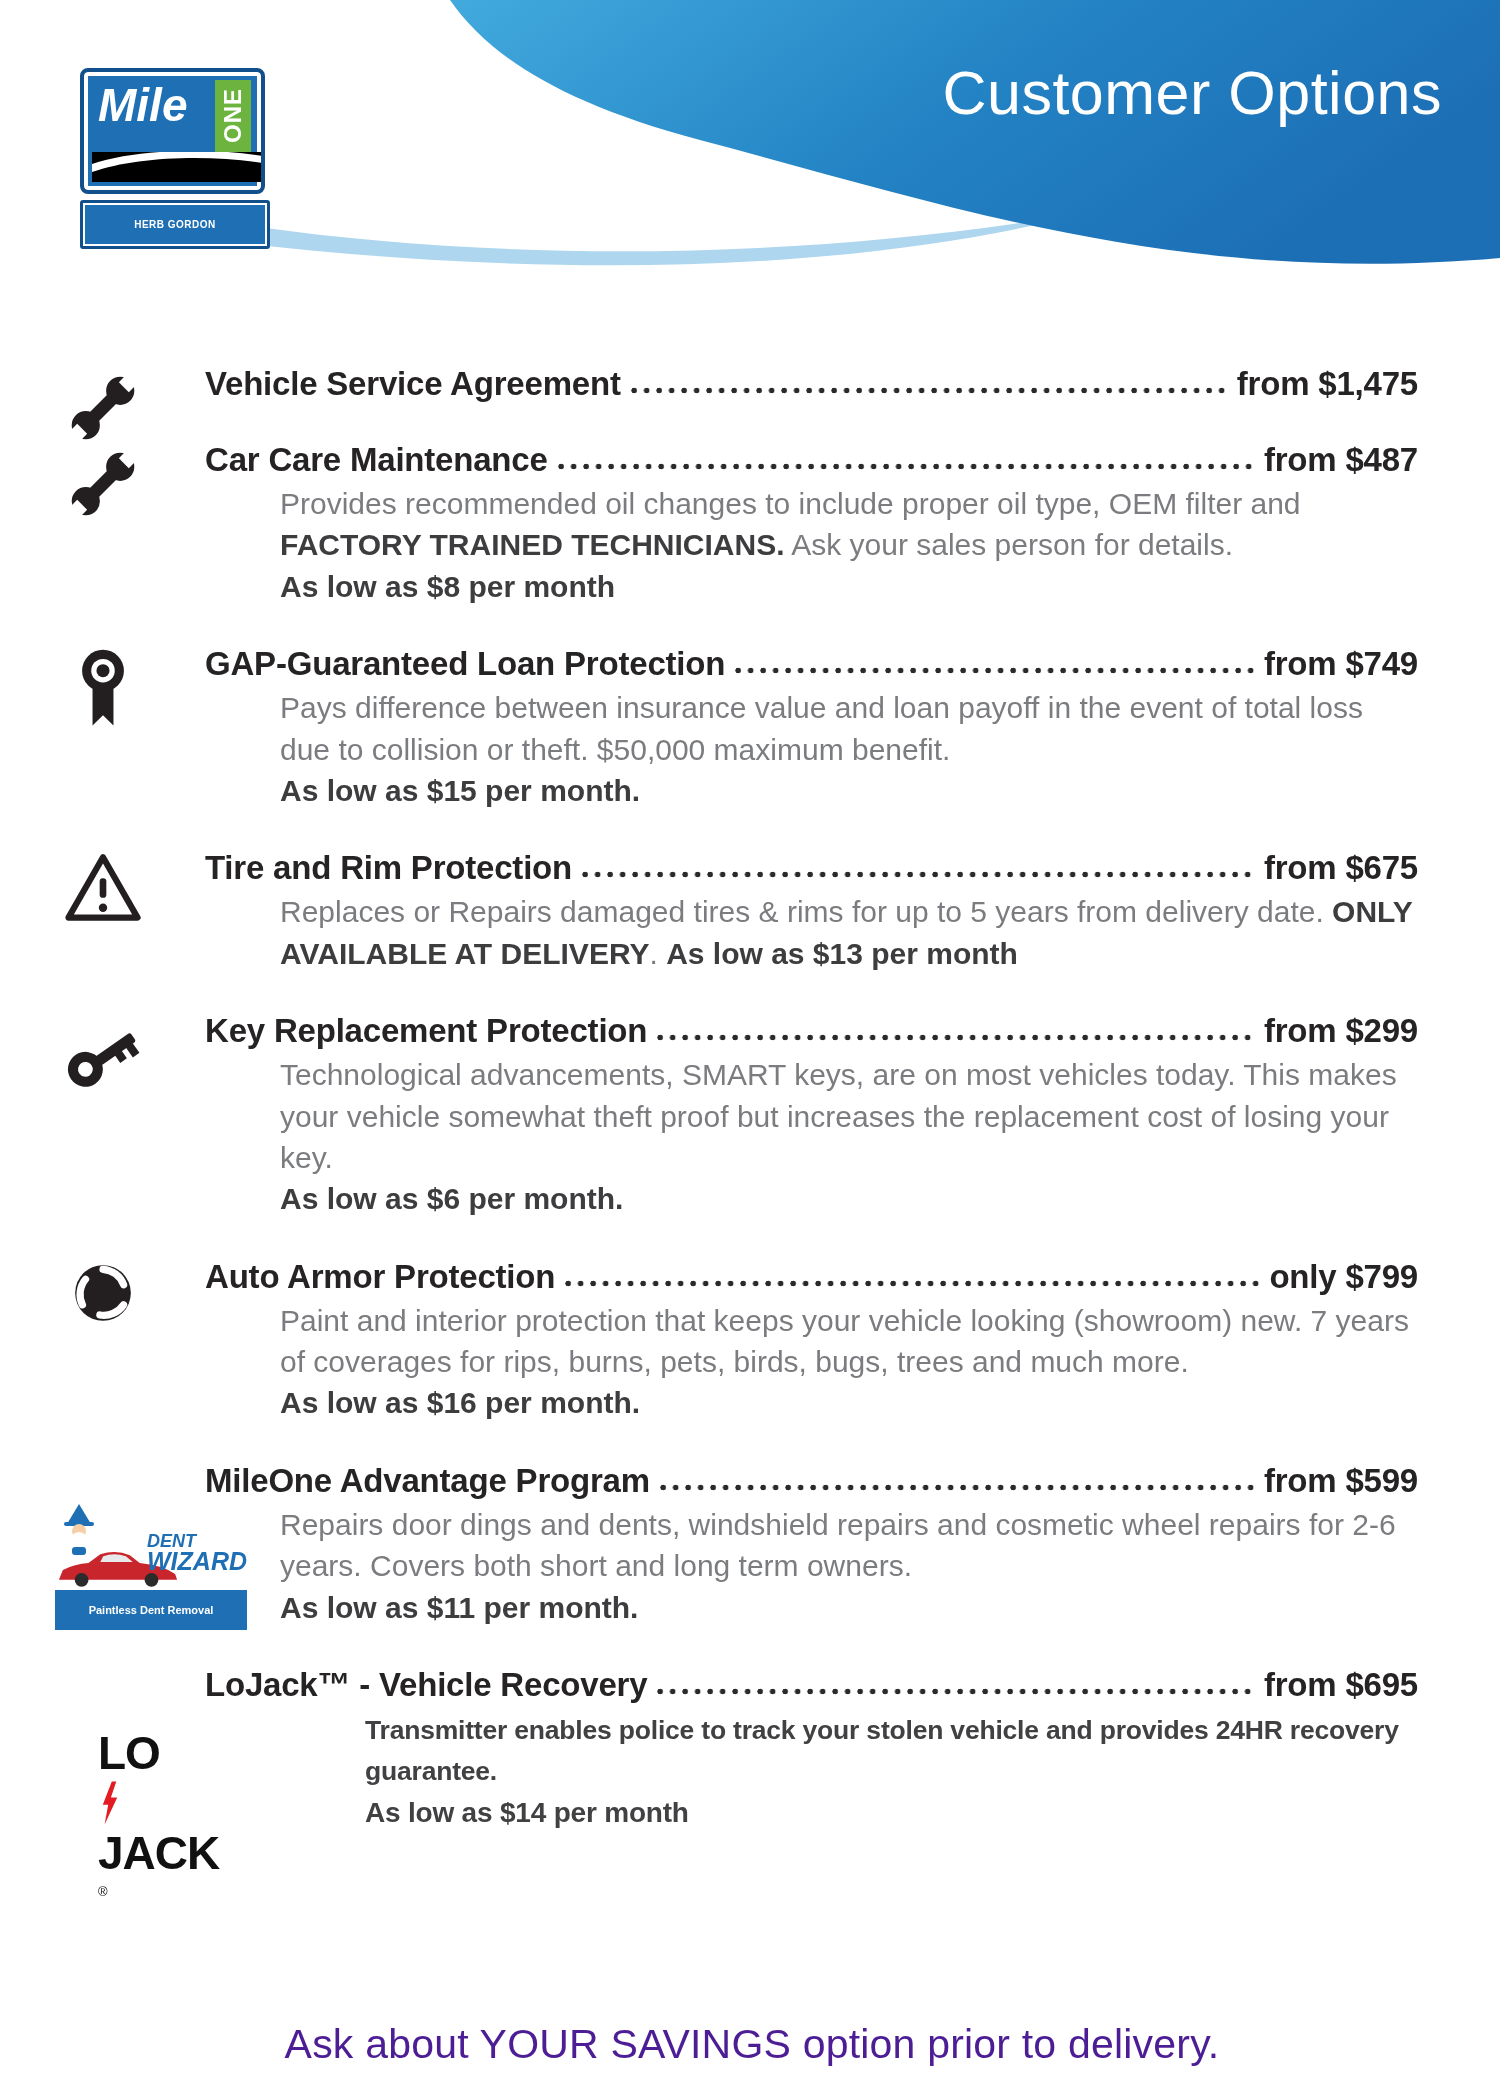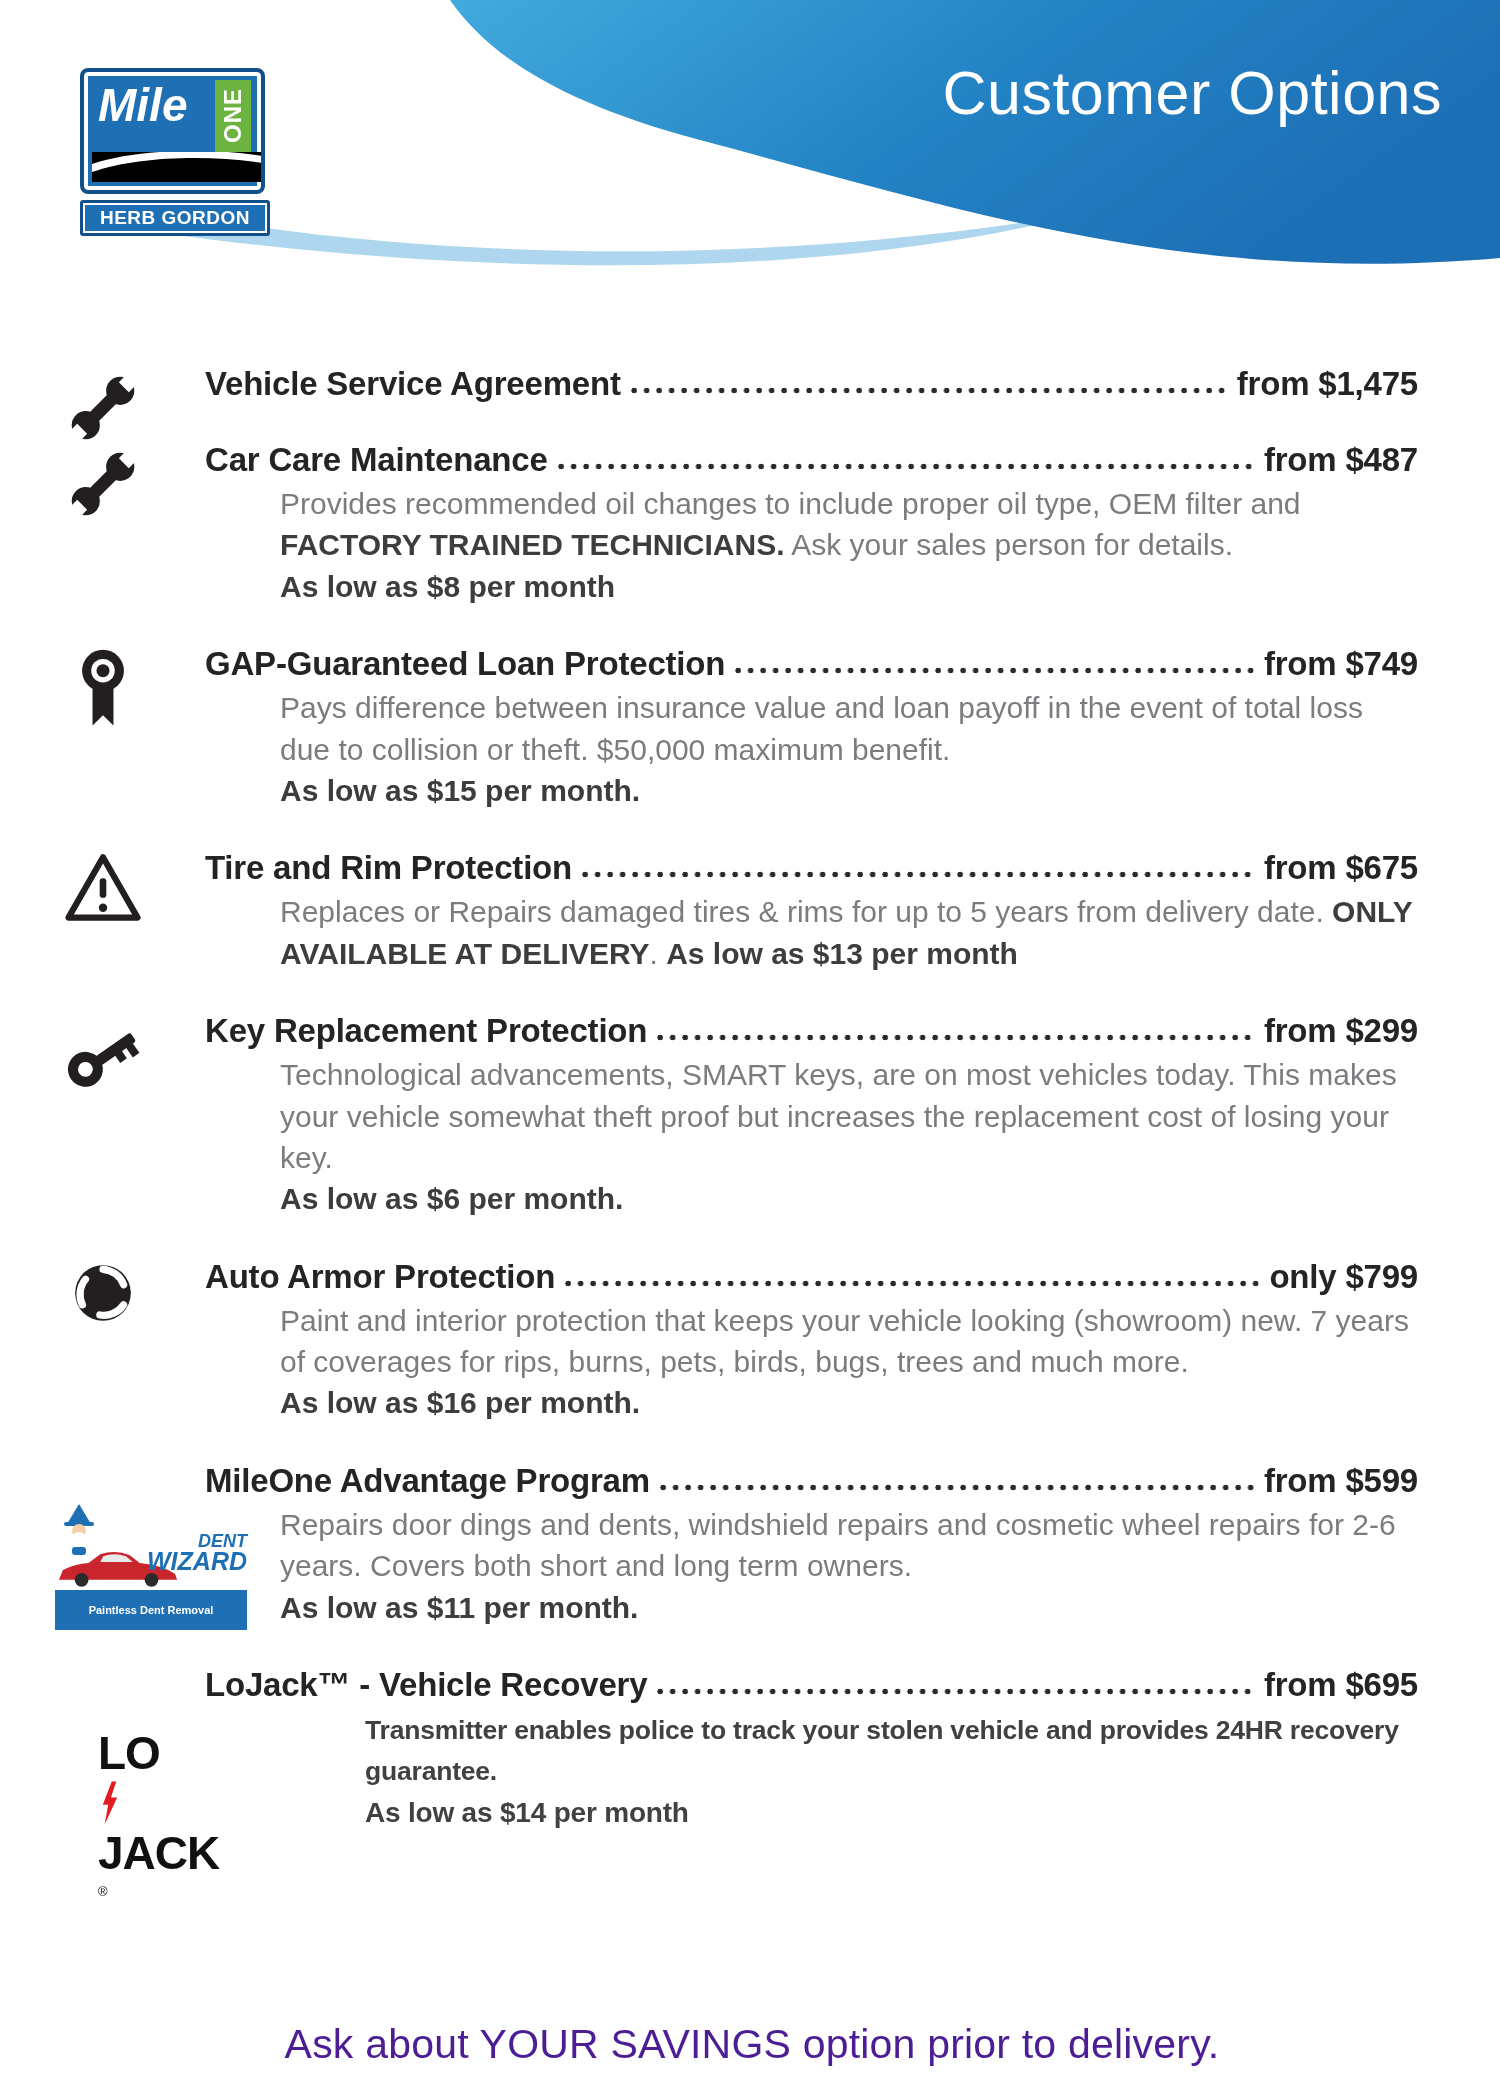"HERB GORDON" .logo-banner { font-size: 19px -> 10px; padding: 4px 0 -> 16px 0 }
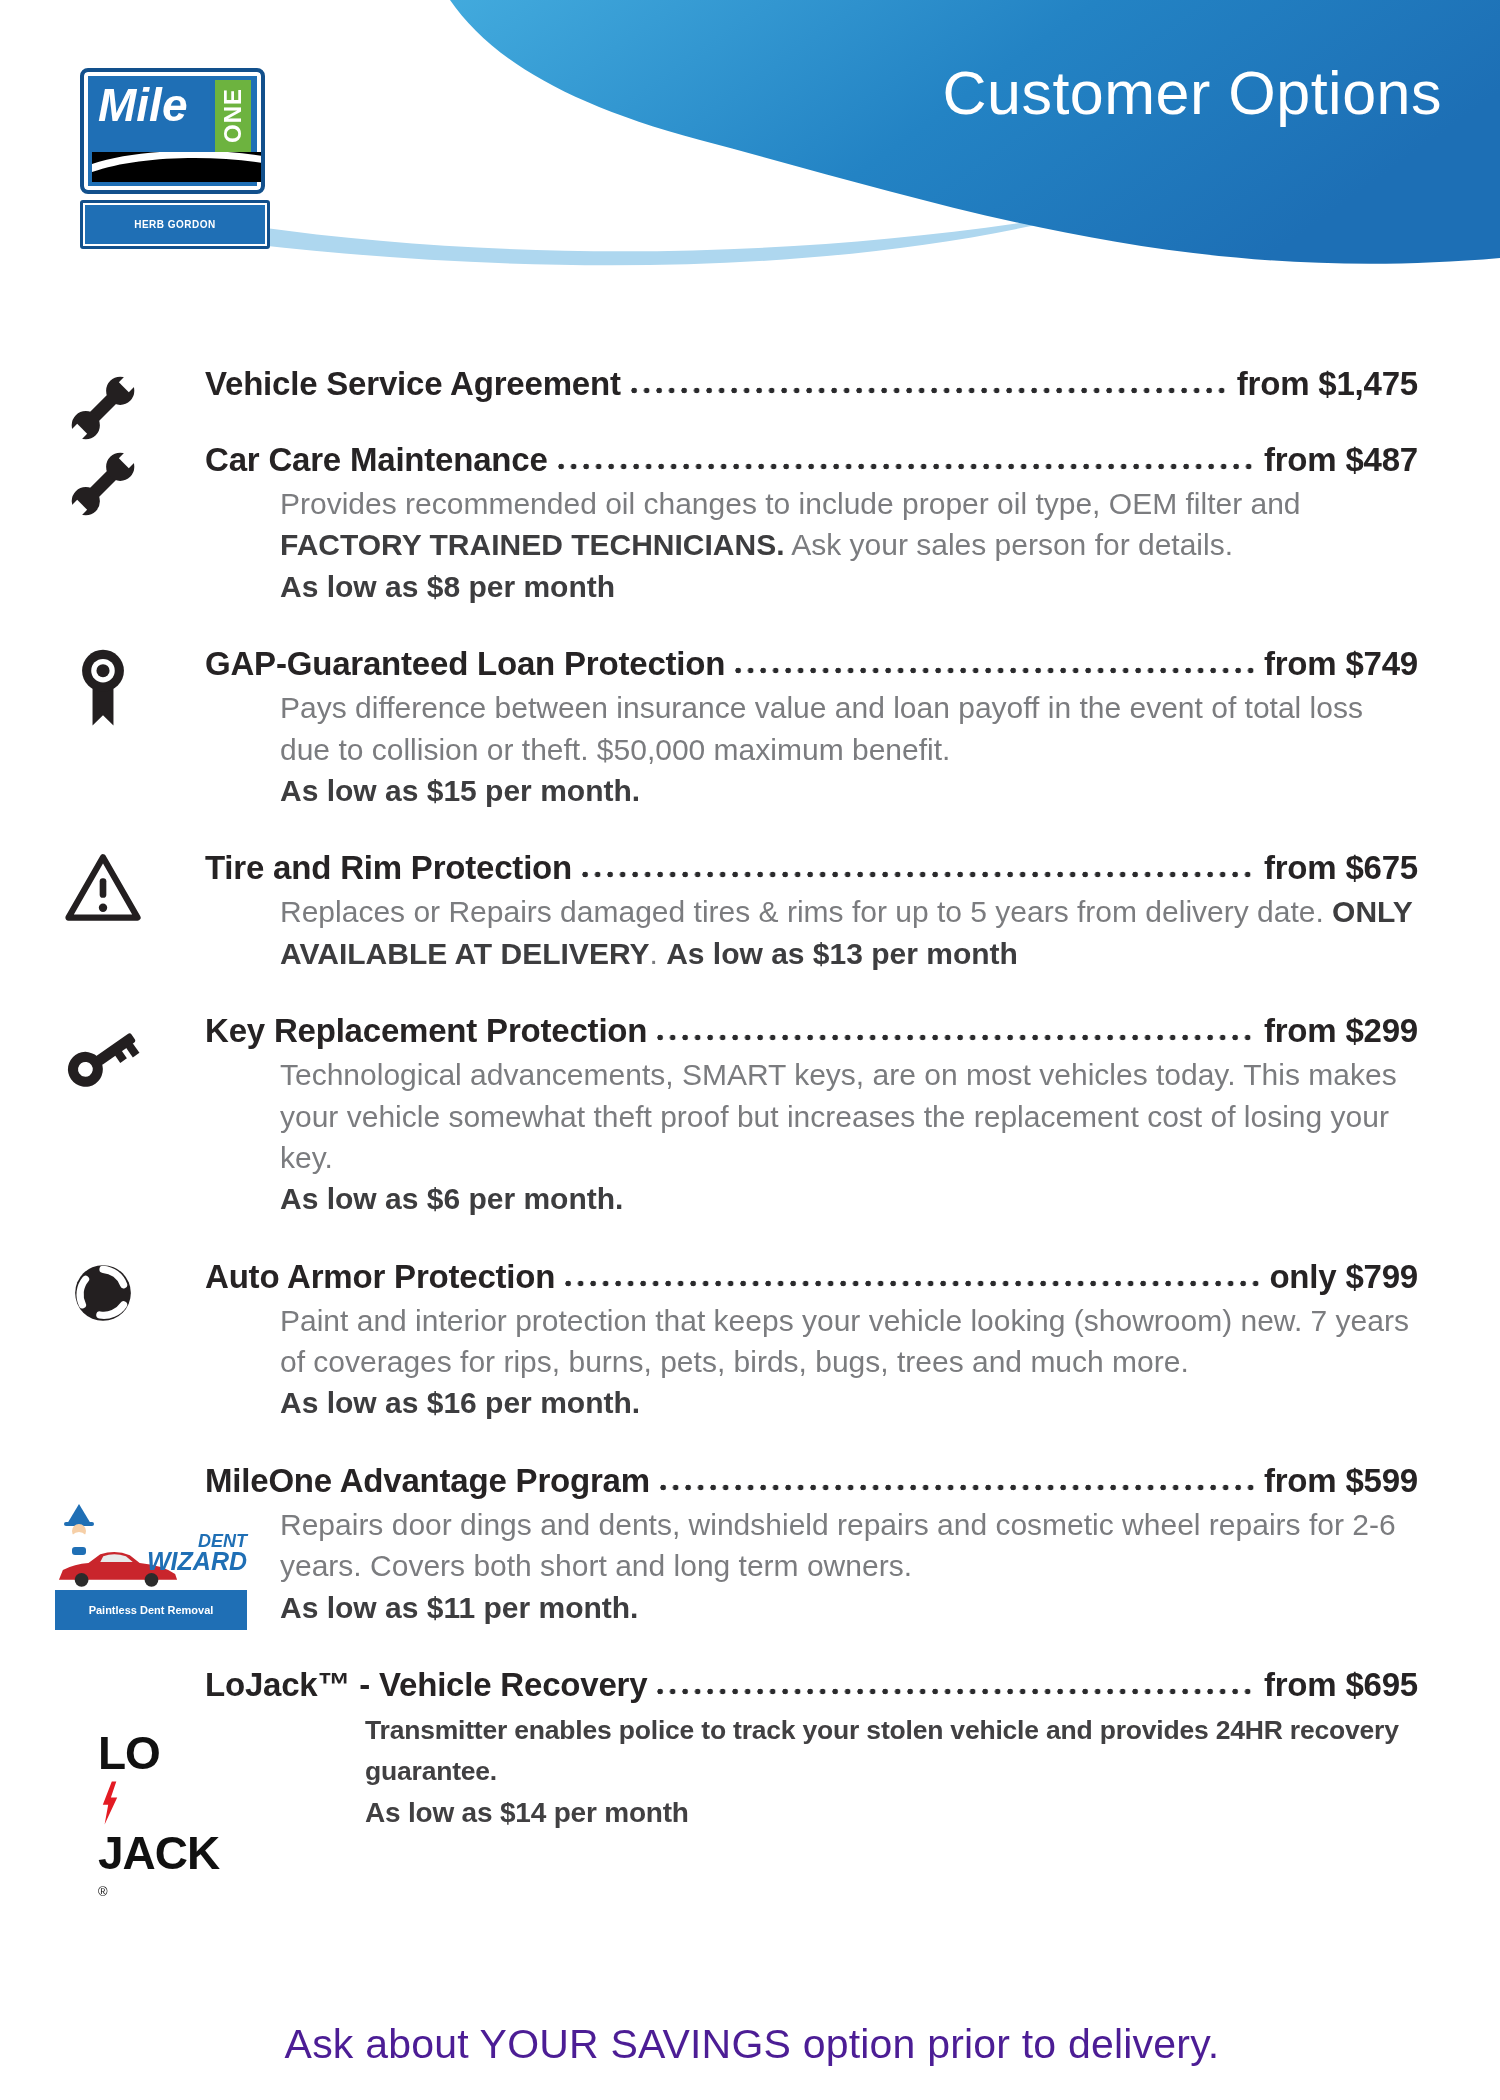"DENT" .dw-text { text-align: right -> left }
